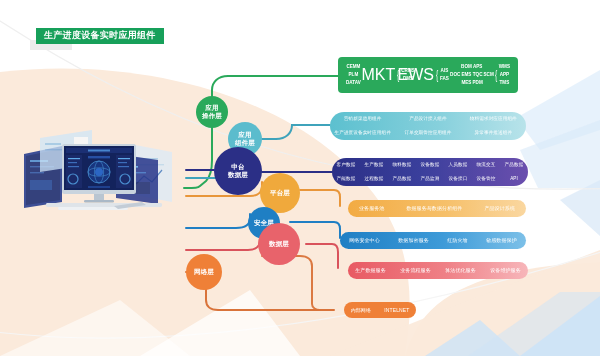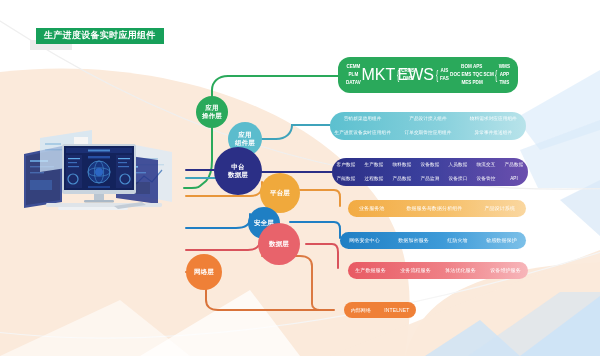"MKT" .acrobox { border-radius: 12px -> 4px }
